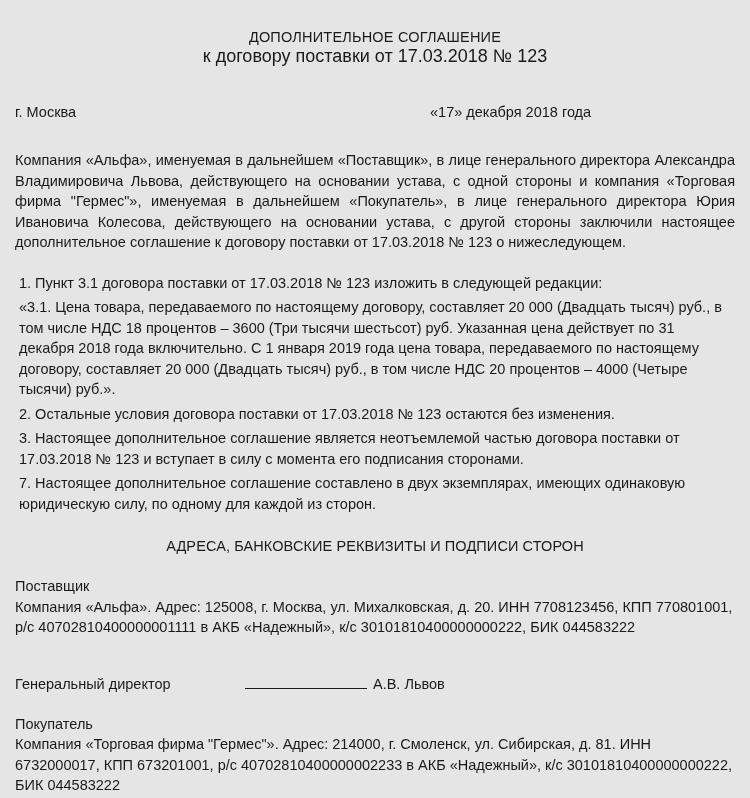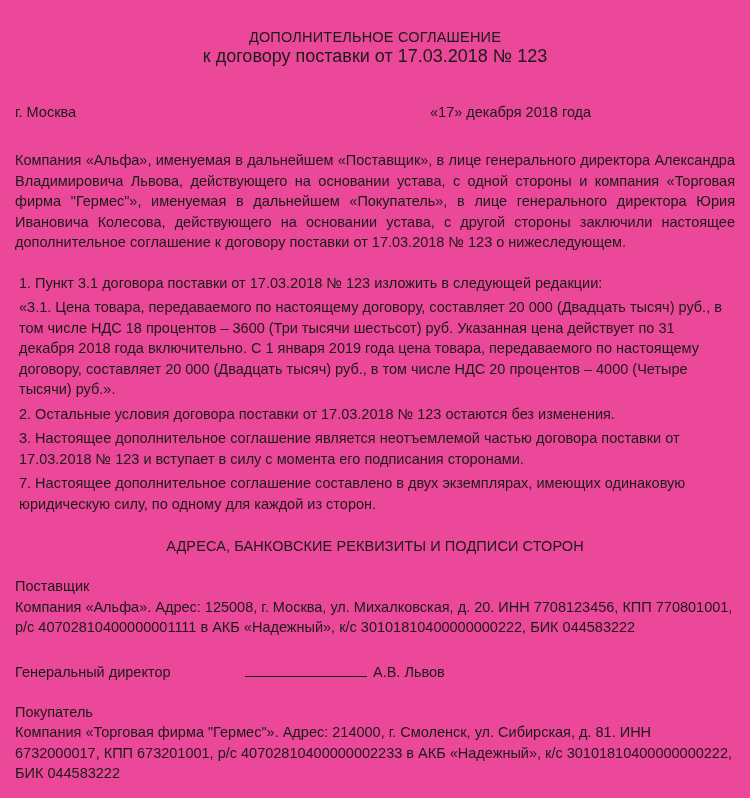"ДОПОЛНИТЕЛЬНОЕ СОГЛАШЕНИЕ" .page { background: #ec4899 -> #e5e5e5 }
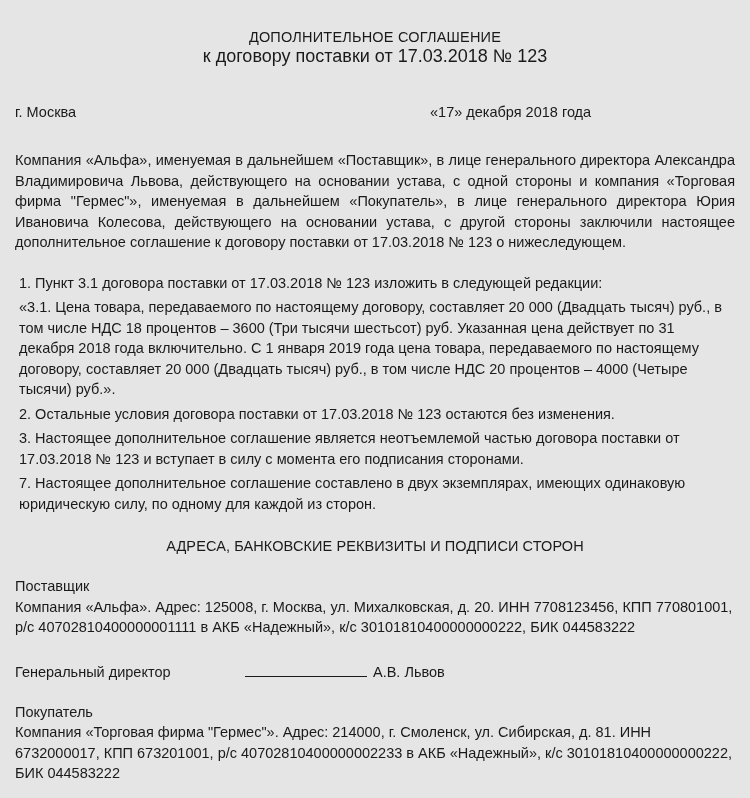"Генеральный директор" .signature-row { margin-top: 24px -> 36px }
